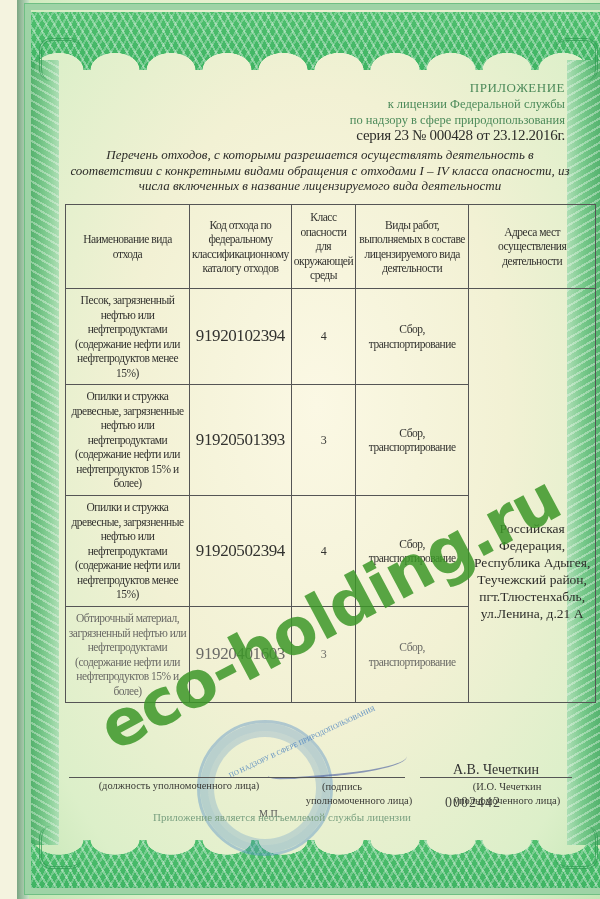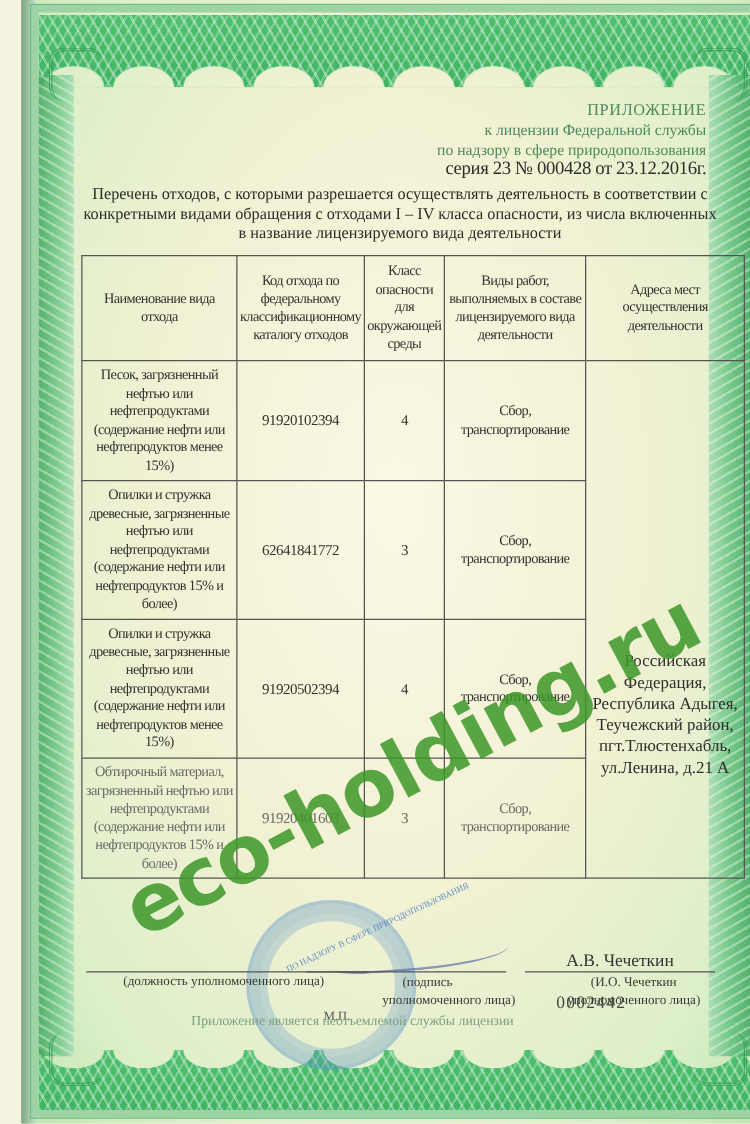"Перечень отходов, с которыми разрешается" .heading { font-style: none -> italic }
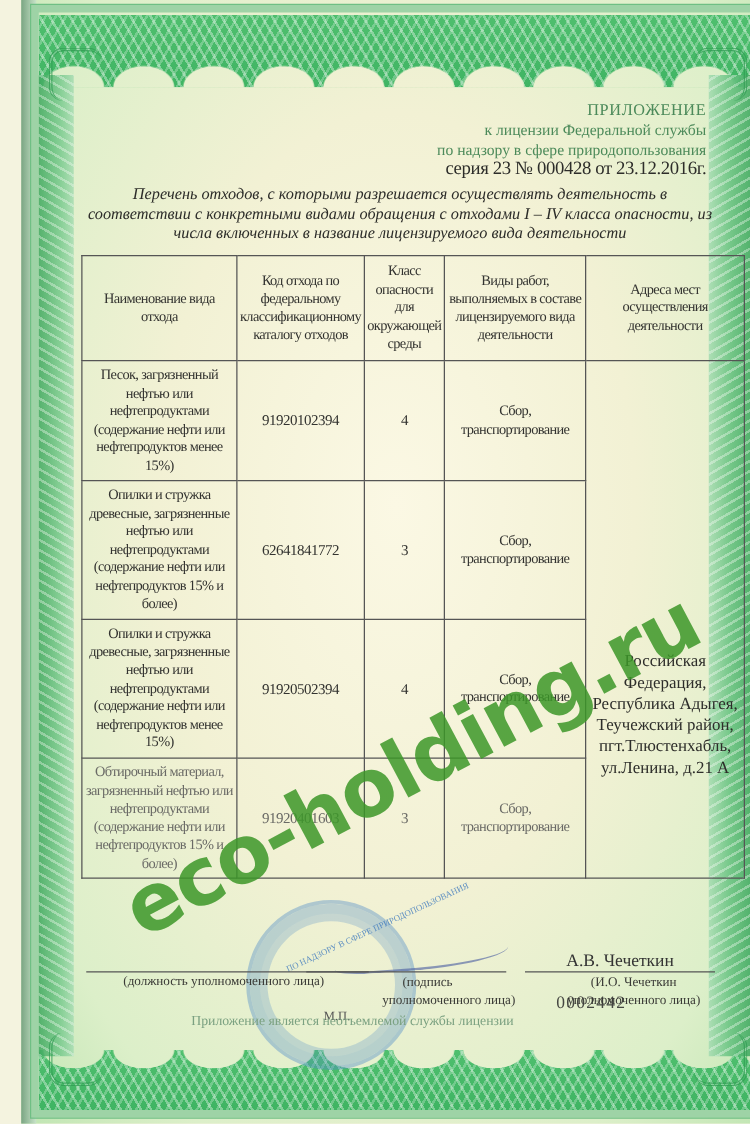"91920102394" table.waste td.code { font-size: 12px -> 17px }
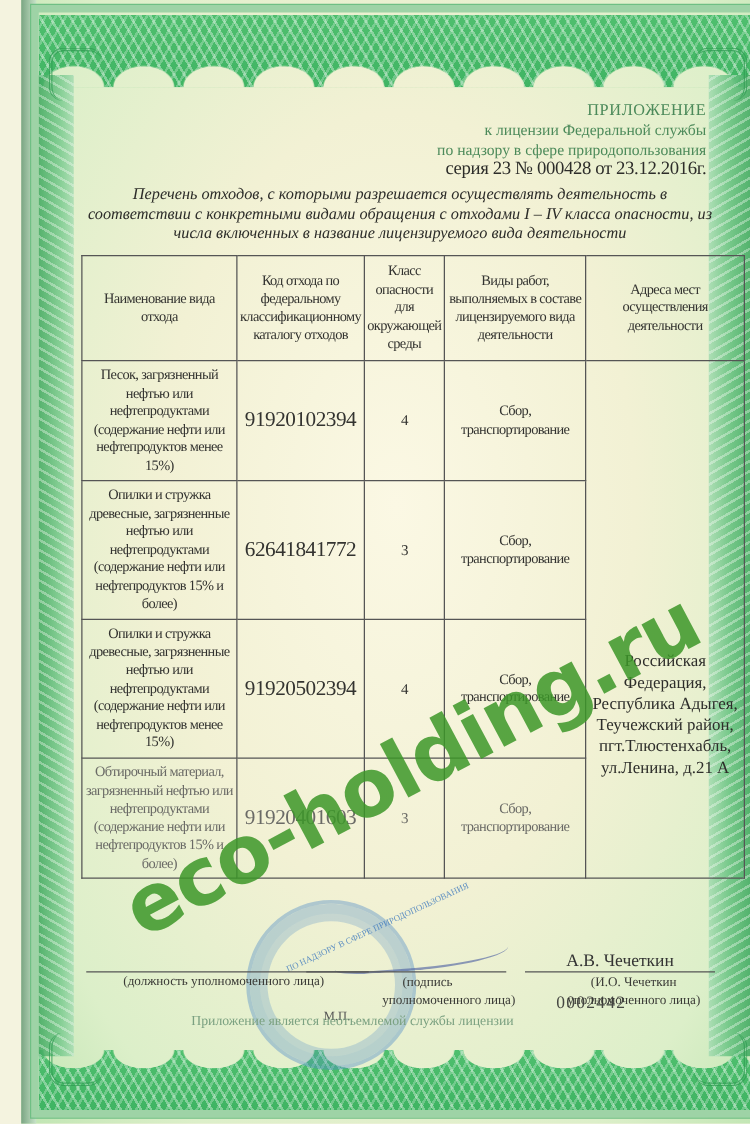"62641841772" td.code { text: 62641841772 -> 91920501393 }
